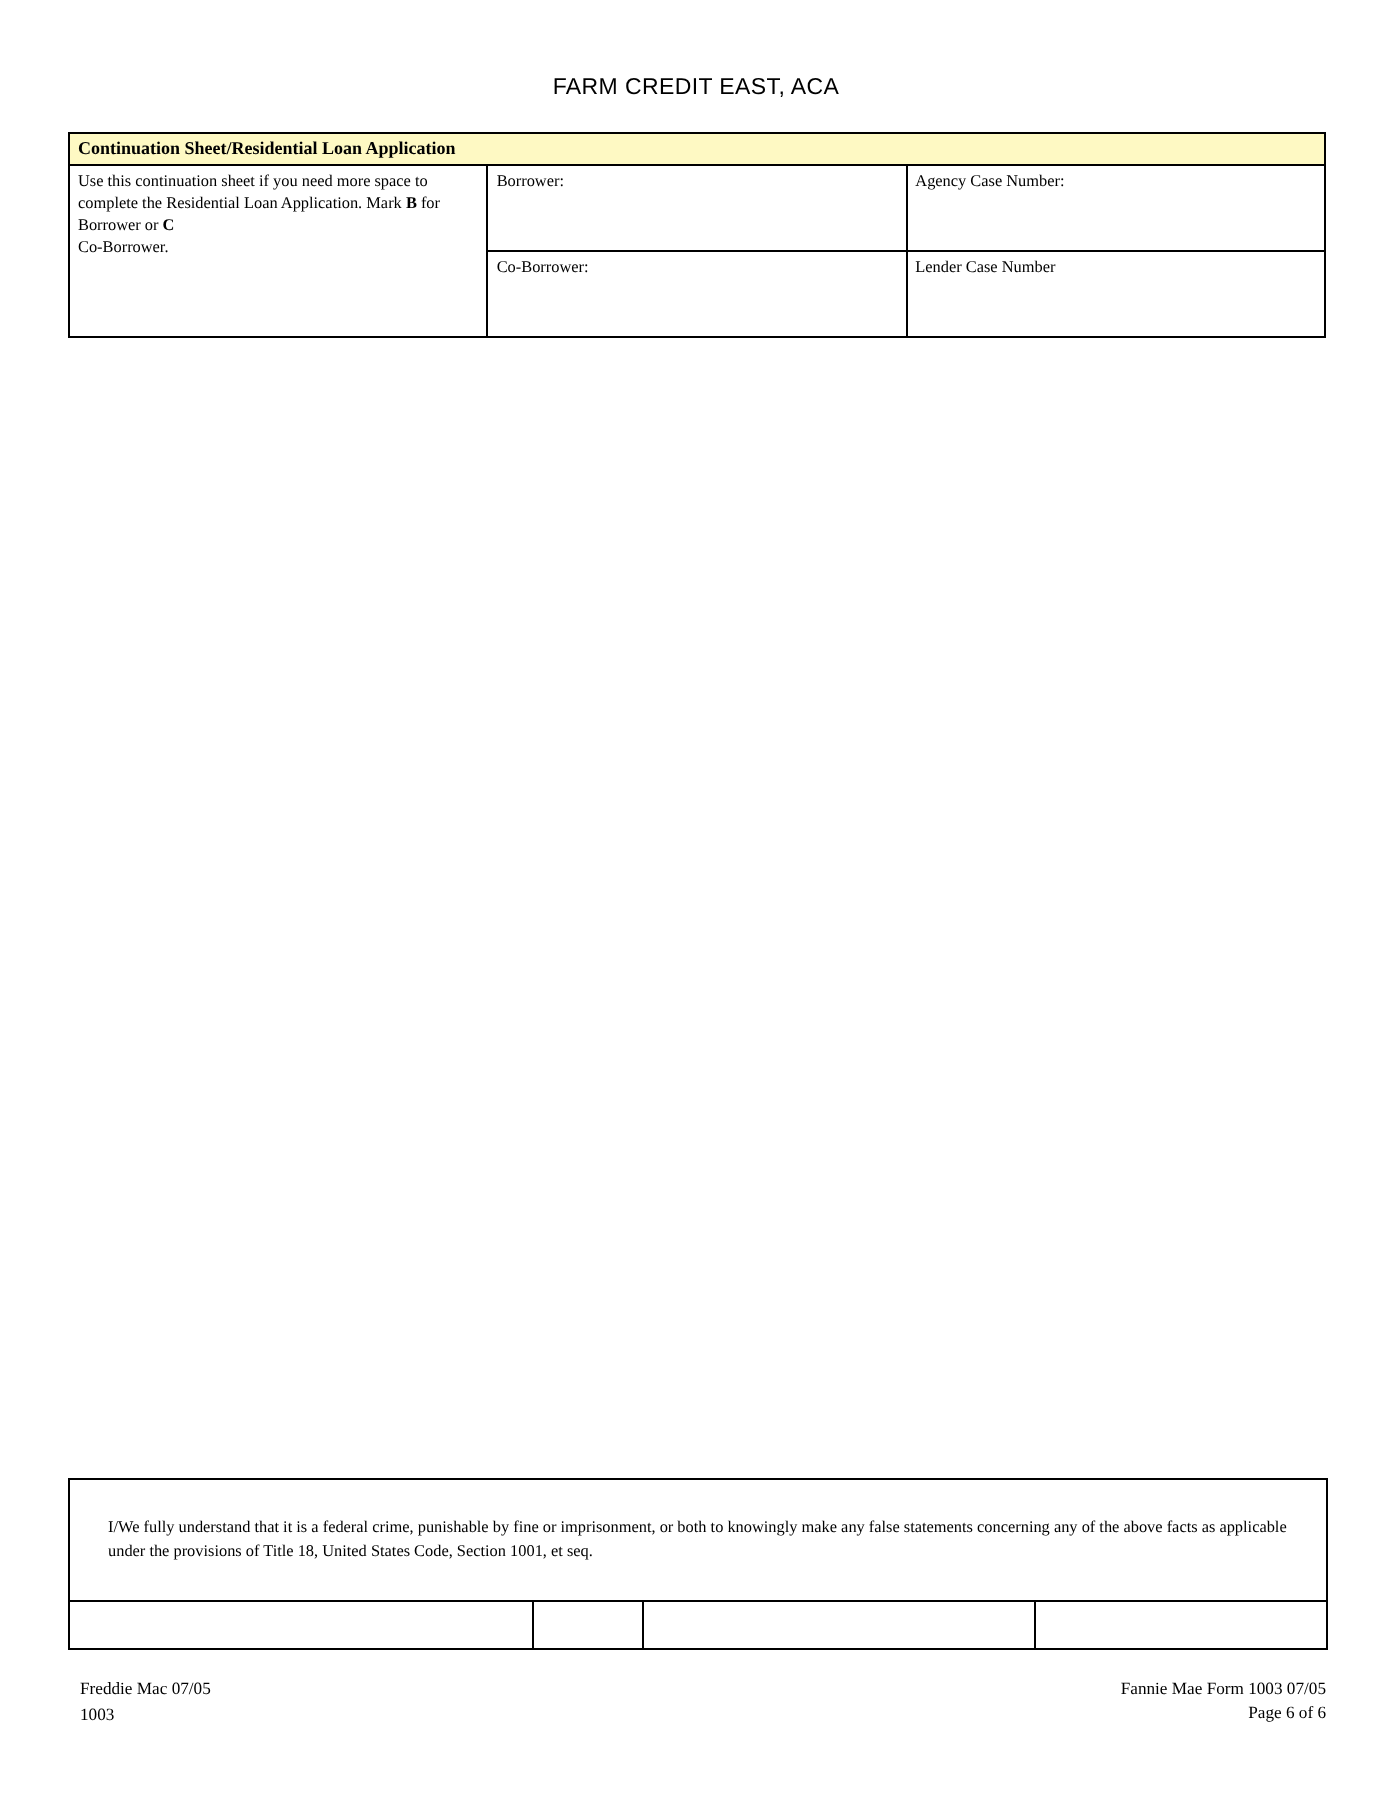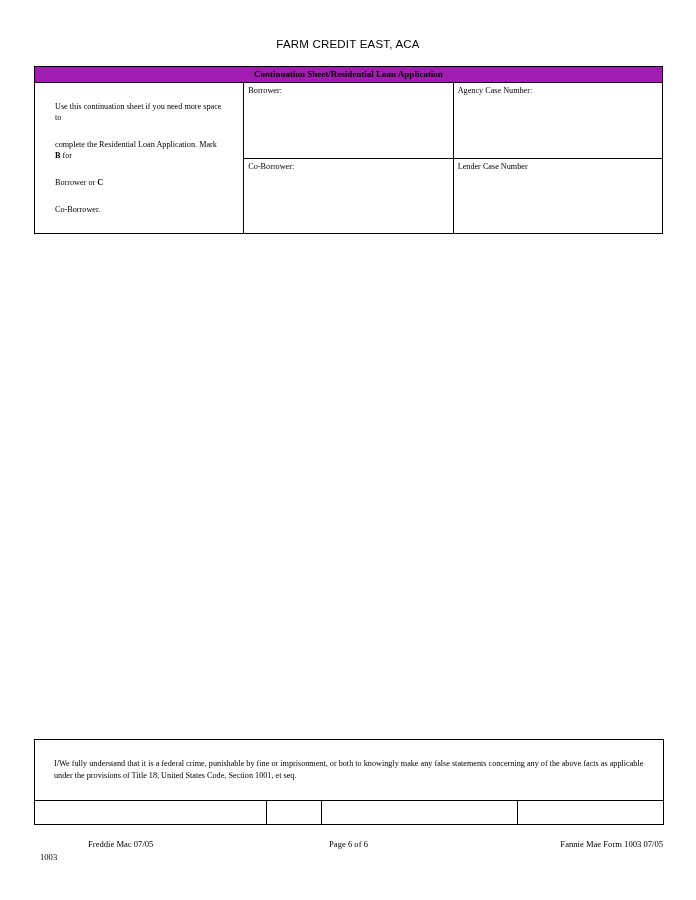"Continuation Sheet/Residential Loan" .banner-cell { background: #a21caf -> #fef9c3; text-align: center -> none }
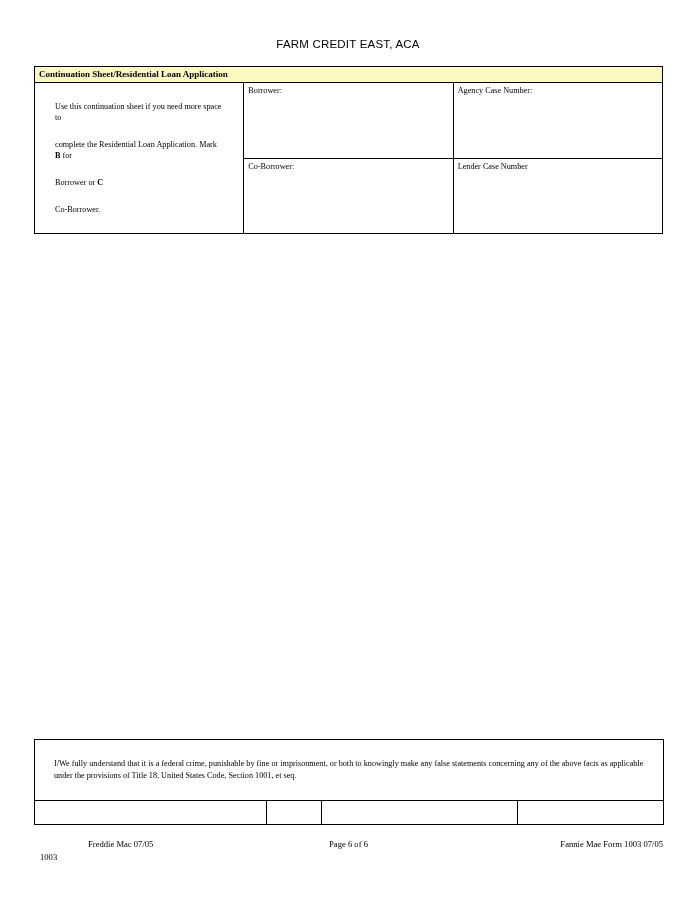"Use this continuation sheet if" .instr-cell p { margin: 16px -> 0 }
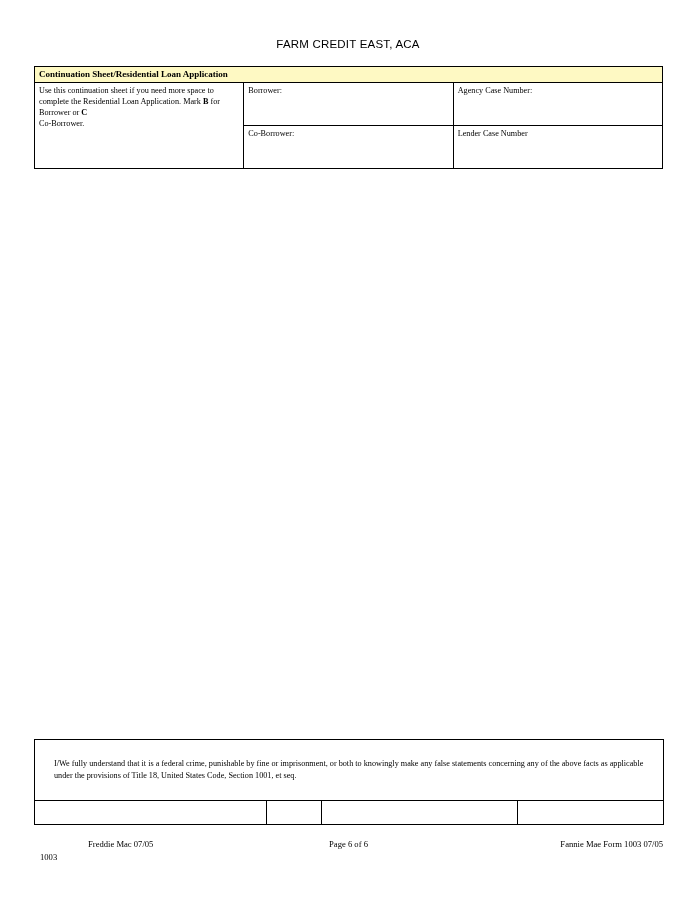"Freddie Mac 07/05" .footer-left { margin-left: 48px -> none }
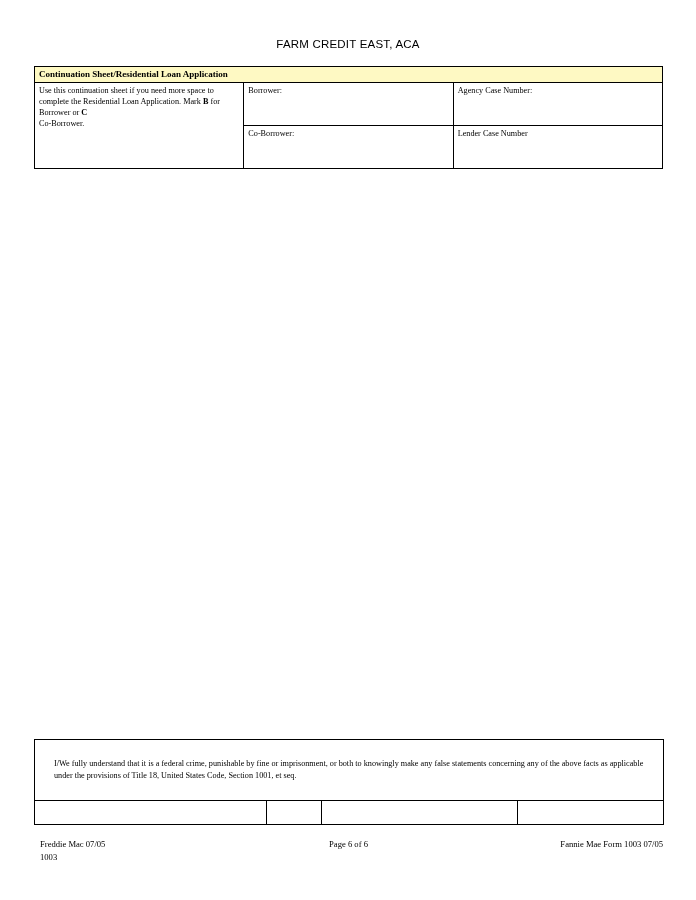"Page 6 of 6" .footer-center { text-align: center -> right; top: 0 -> 12px }
